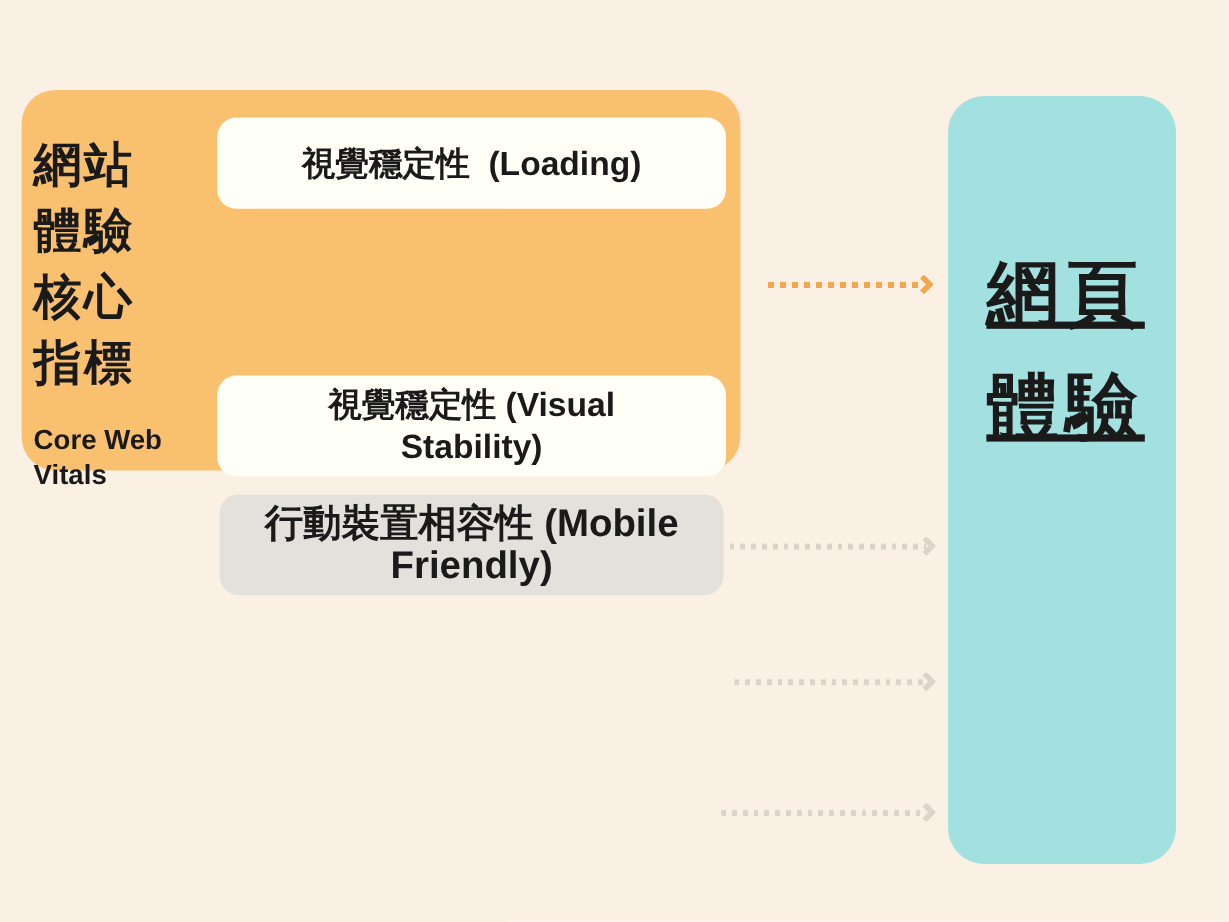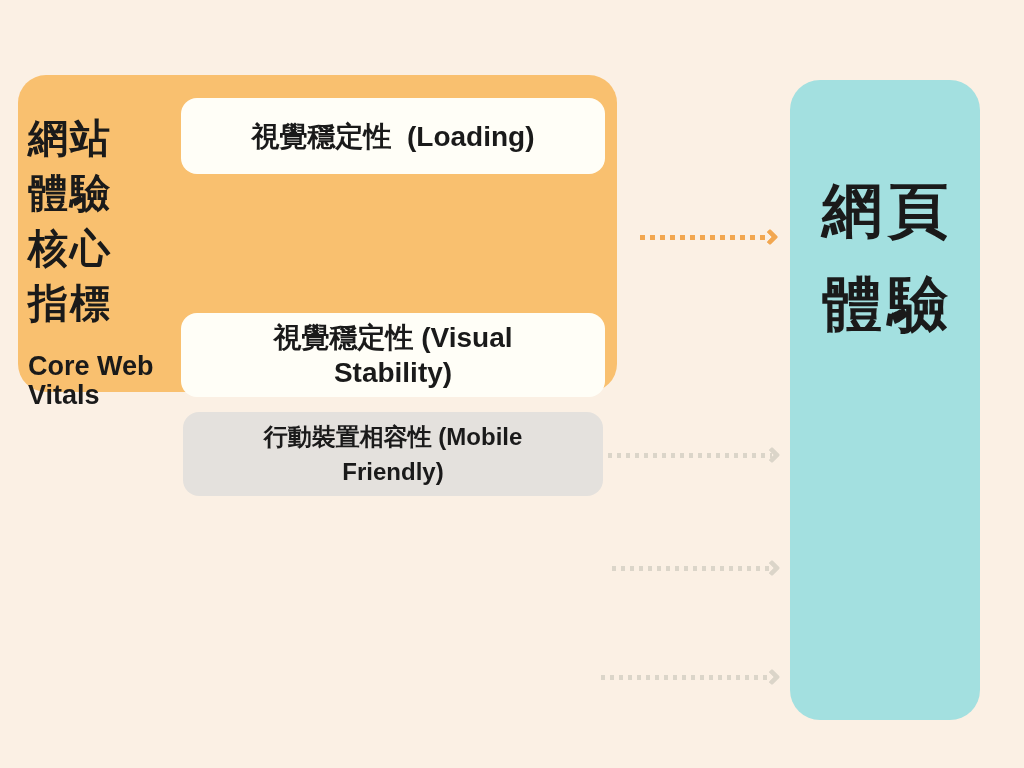"網頁" .teal-title { padding-top: 84px -> 118px; text-decoration: none -> underline }
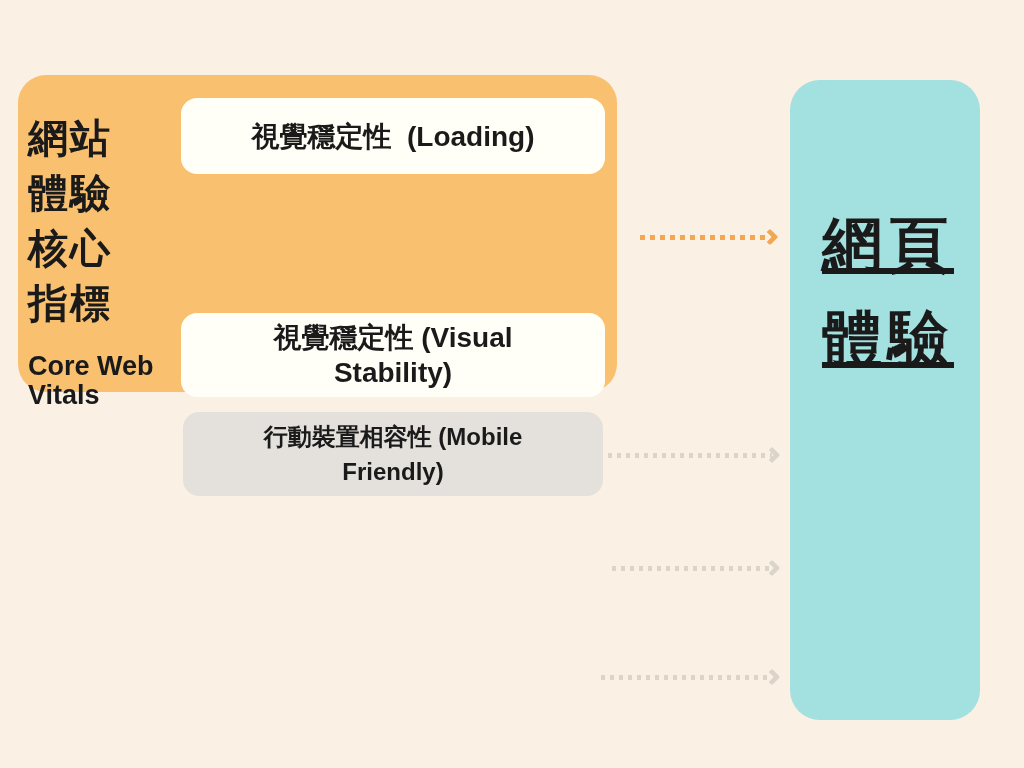"Core Web" .cwv-title-en { font-size: 27px -> 23px }
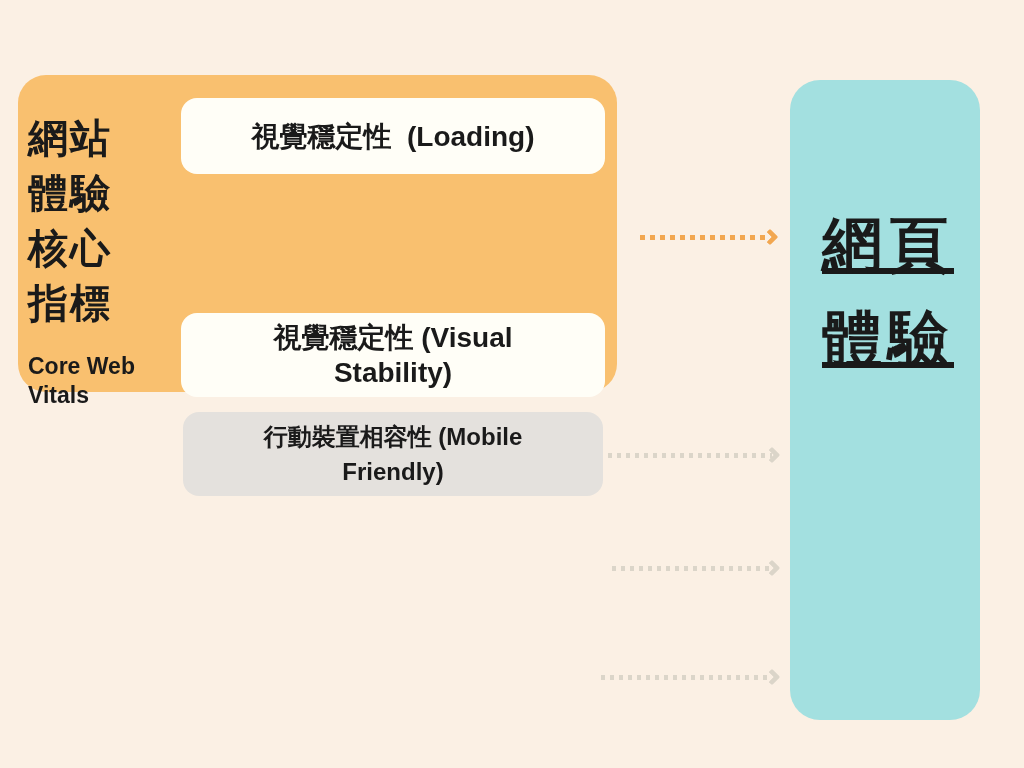"行動裝置相容性 (Mobile" .signal-box { font-size: 24px -> 32px }
